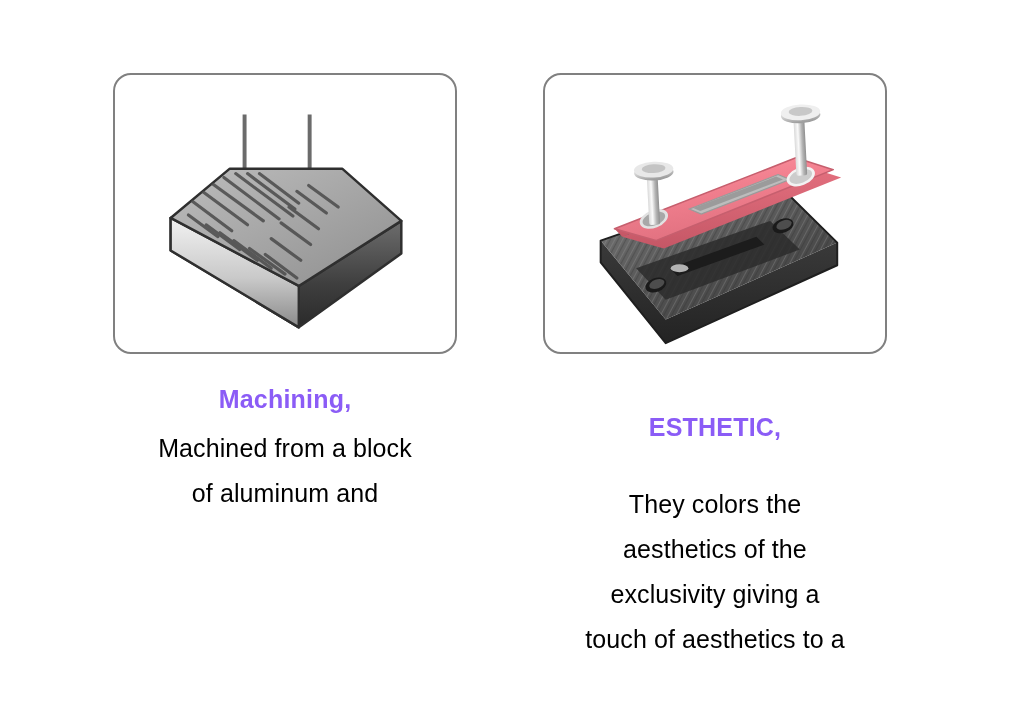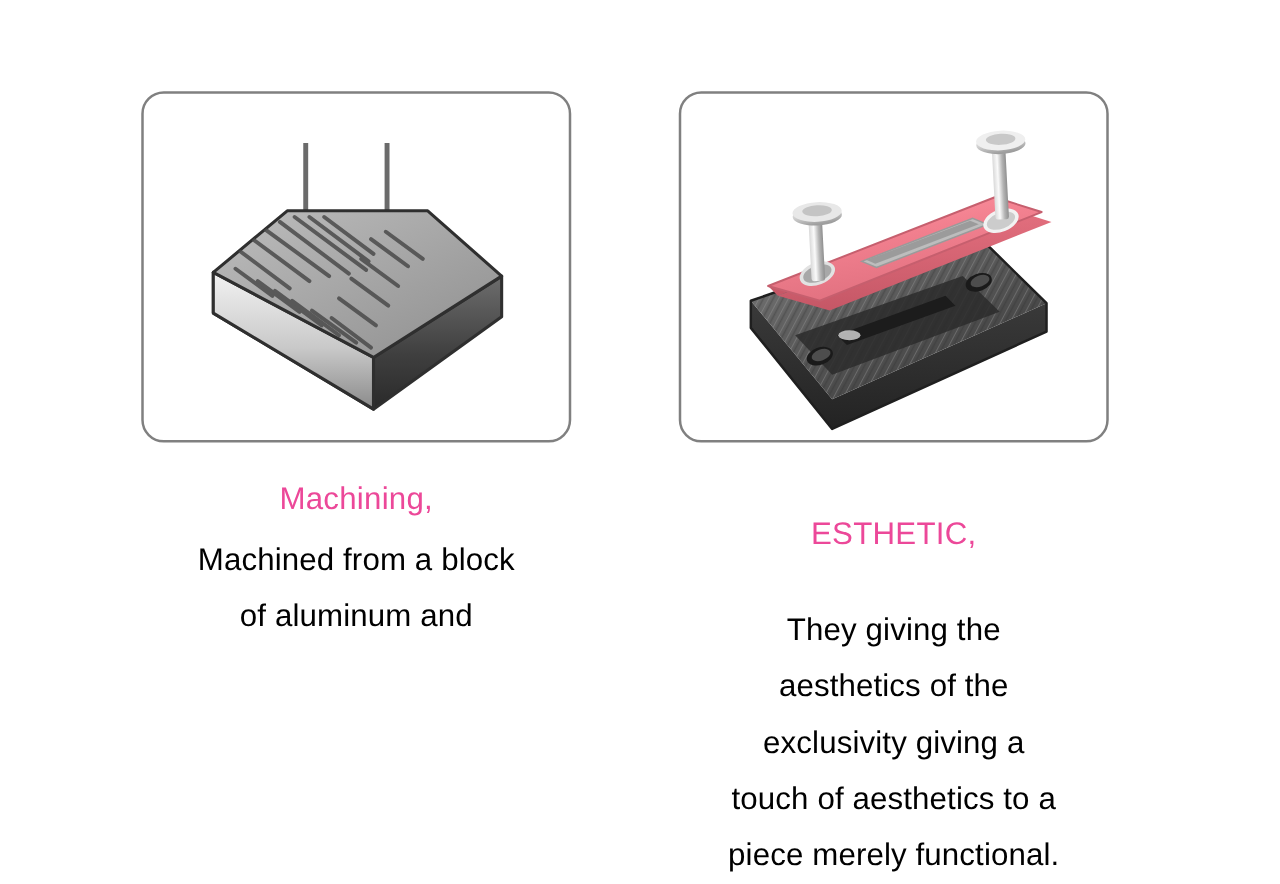"Machining," .card-title { color: #ec4899 -> #8b5cf6; font-weight: normal -> bold }
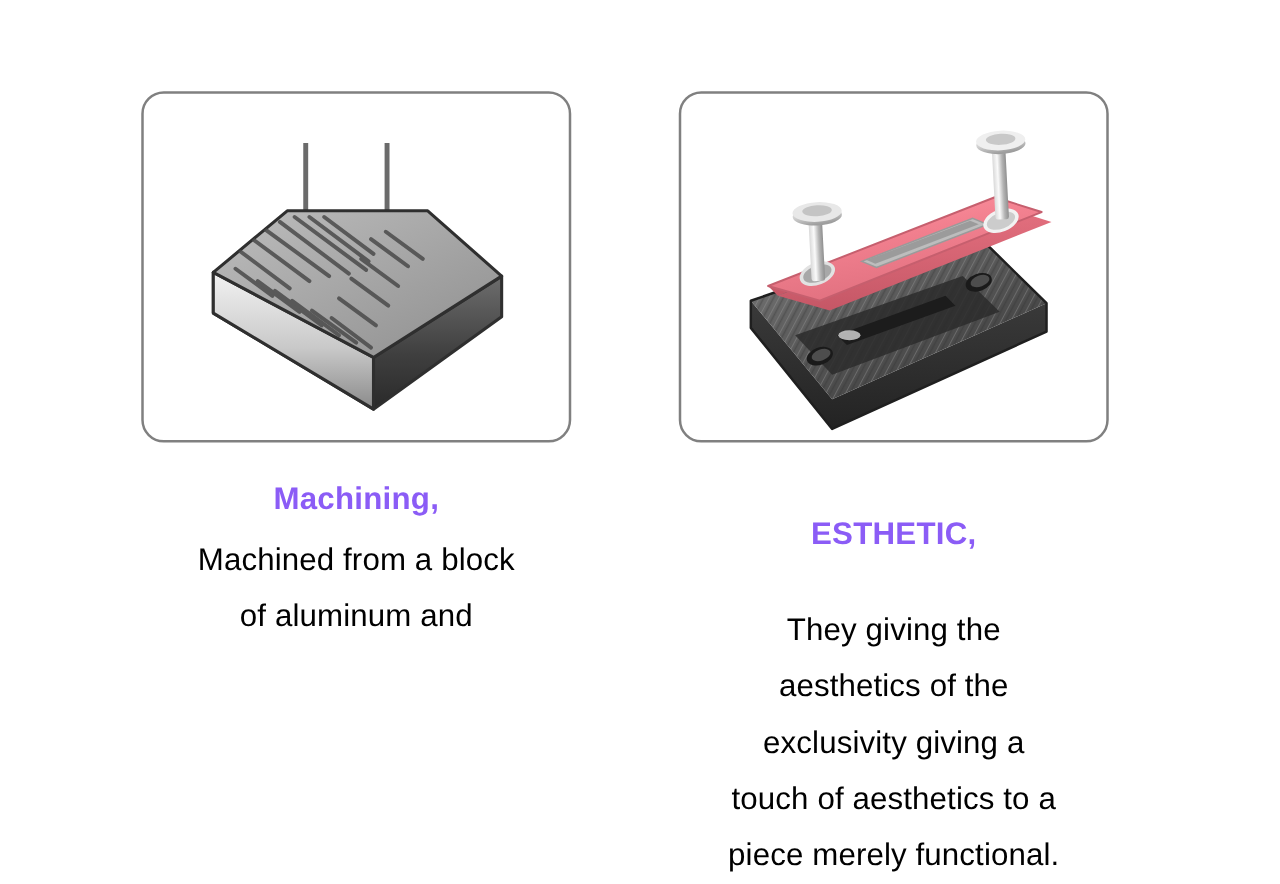"They giving the" div { text: giving -> colors }
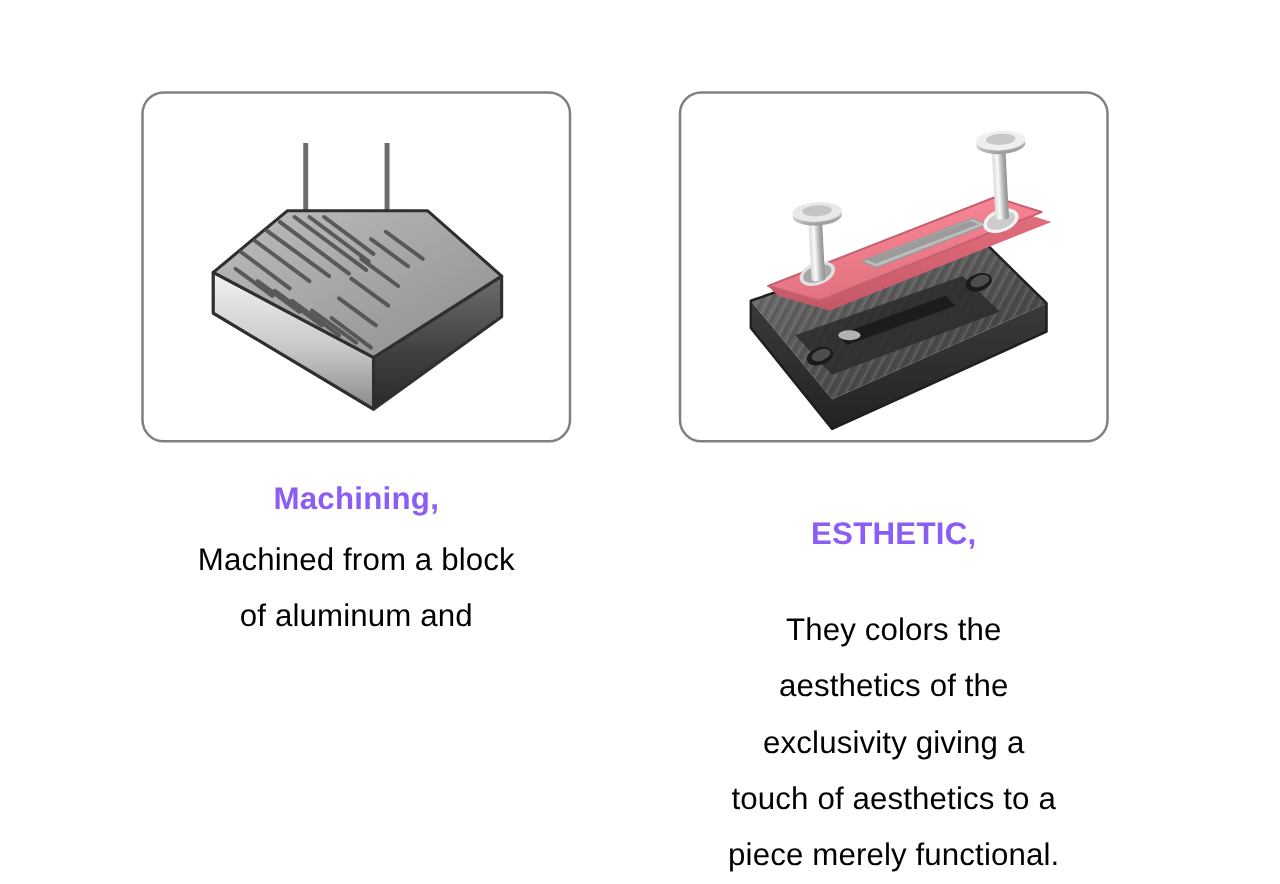"piece merely functional." div { html: <div>piece merely functional.</div> -> none }
